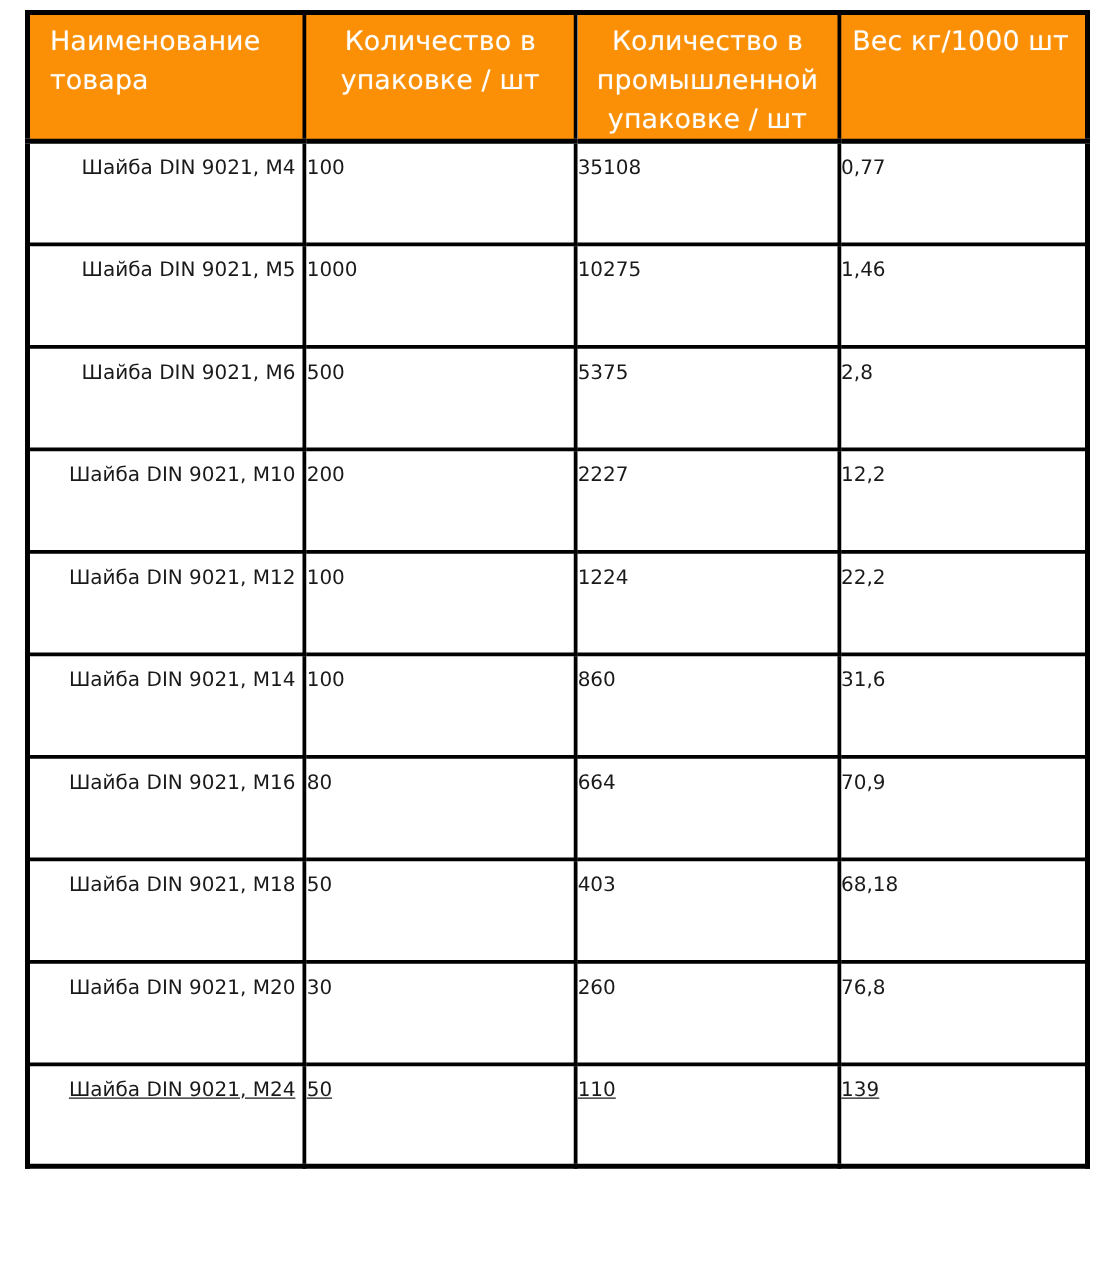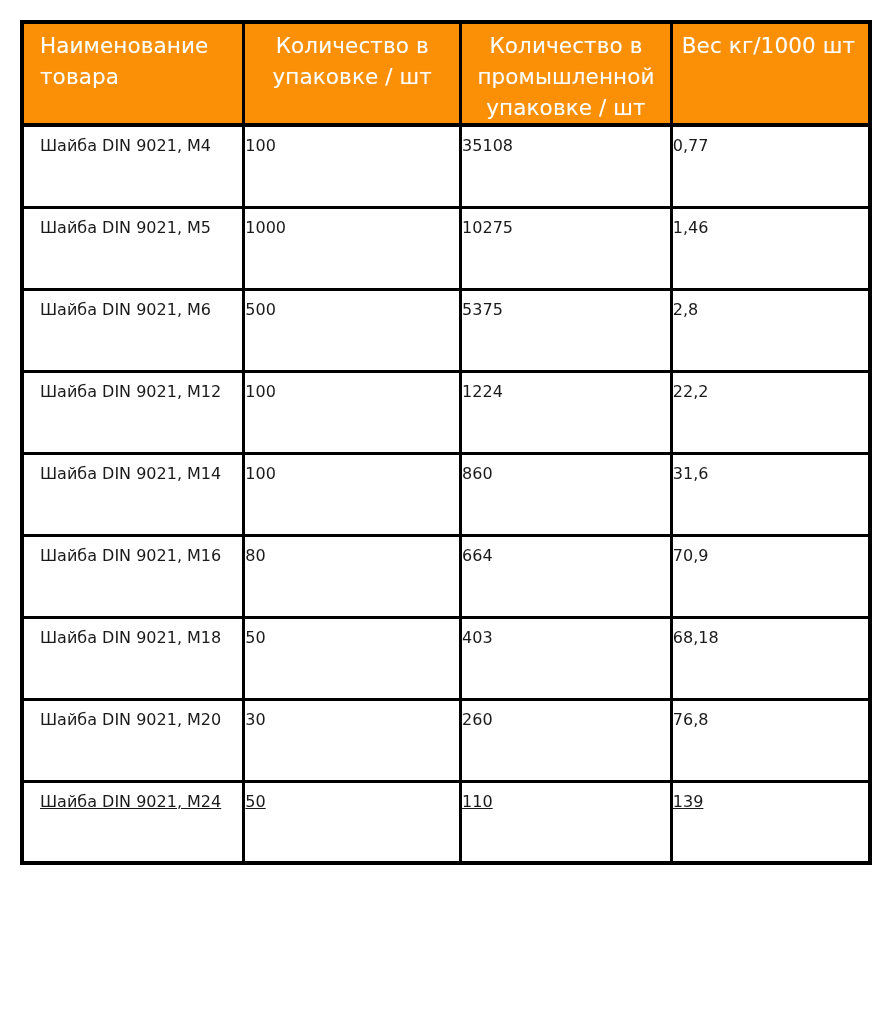"Наименование" .spec-table { top: 20px -> 8px }
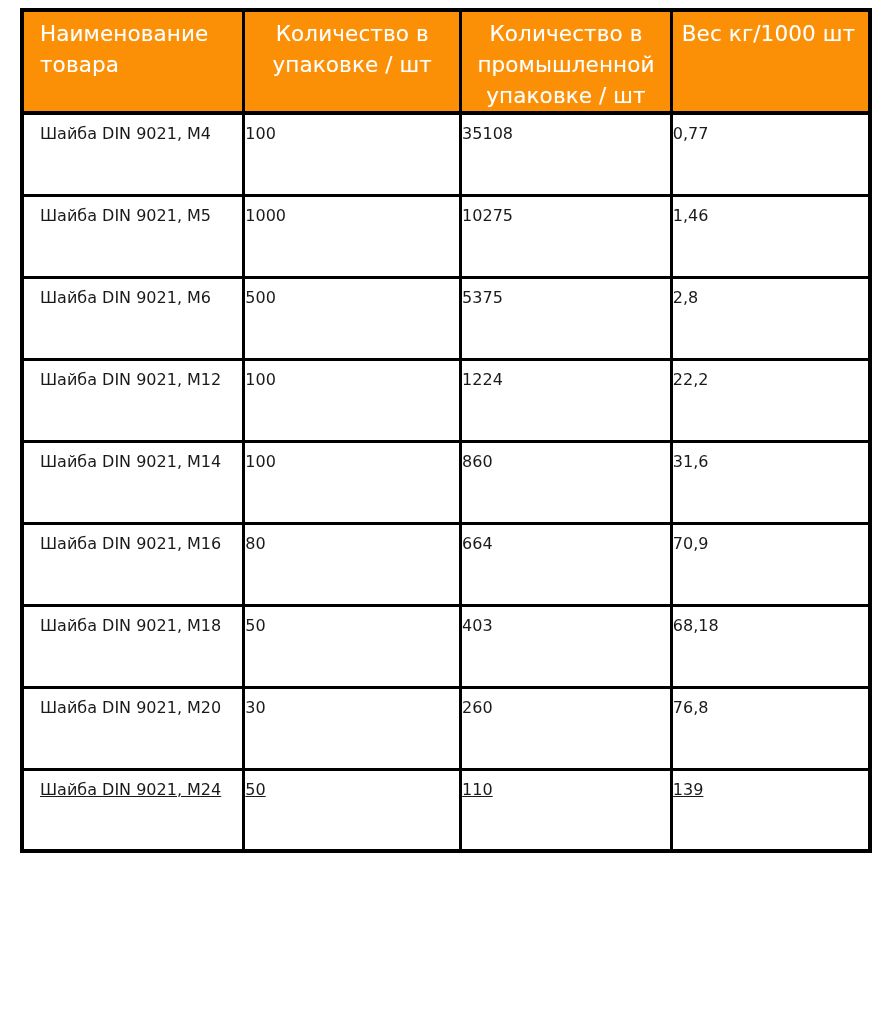"Шайба DIN 9021, М4" .c-name { text-align: left -> right }
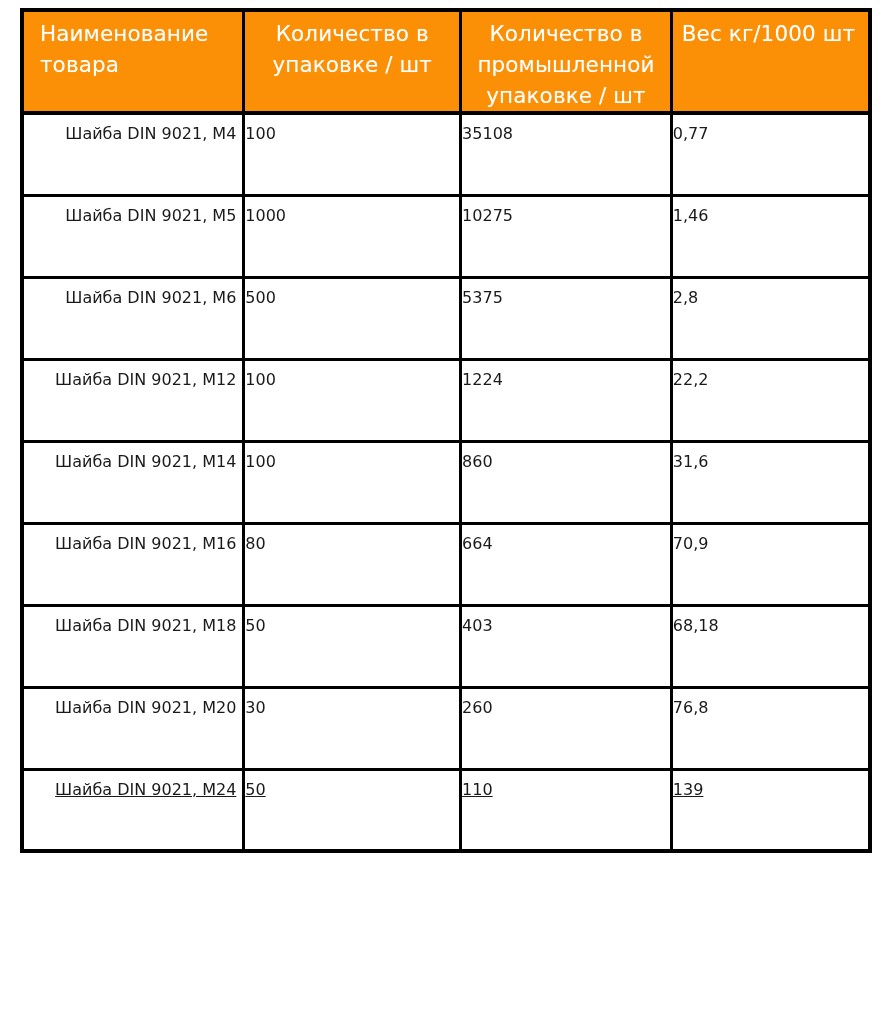"Шайба DIN 9021, М10" tr { html: none -> <tr> <td> <div>Шайба DIN 9021, М10</div> </td> <td> <div>200</div> </td> <td> <div>2227</div> </td> <td> <div>12,2</div> </td> </tr> }
